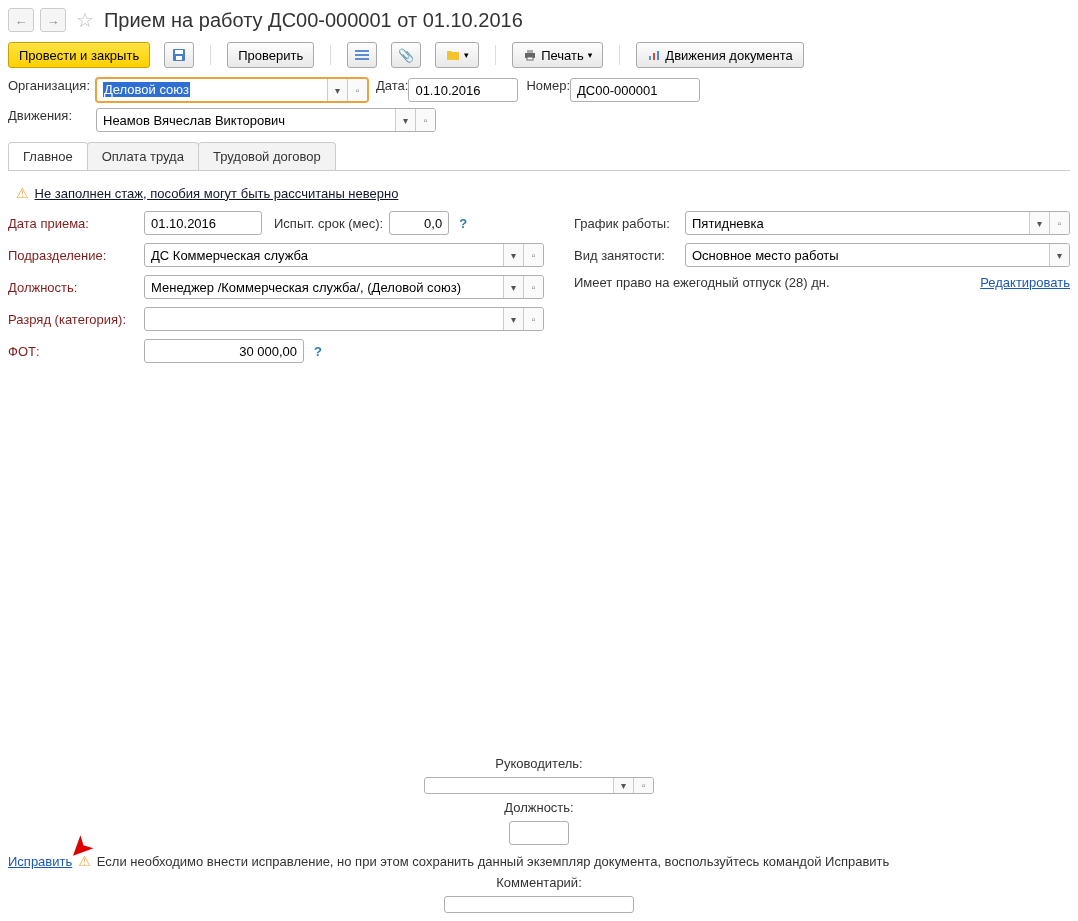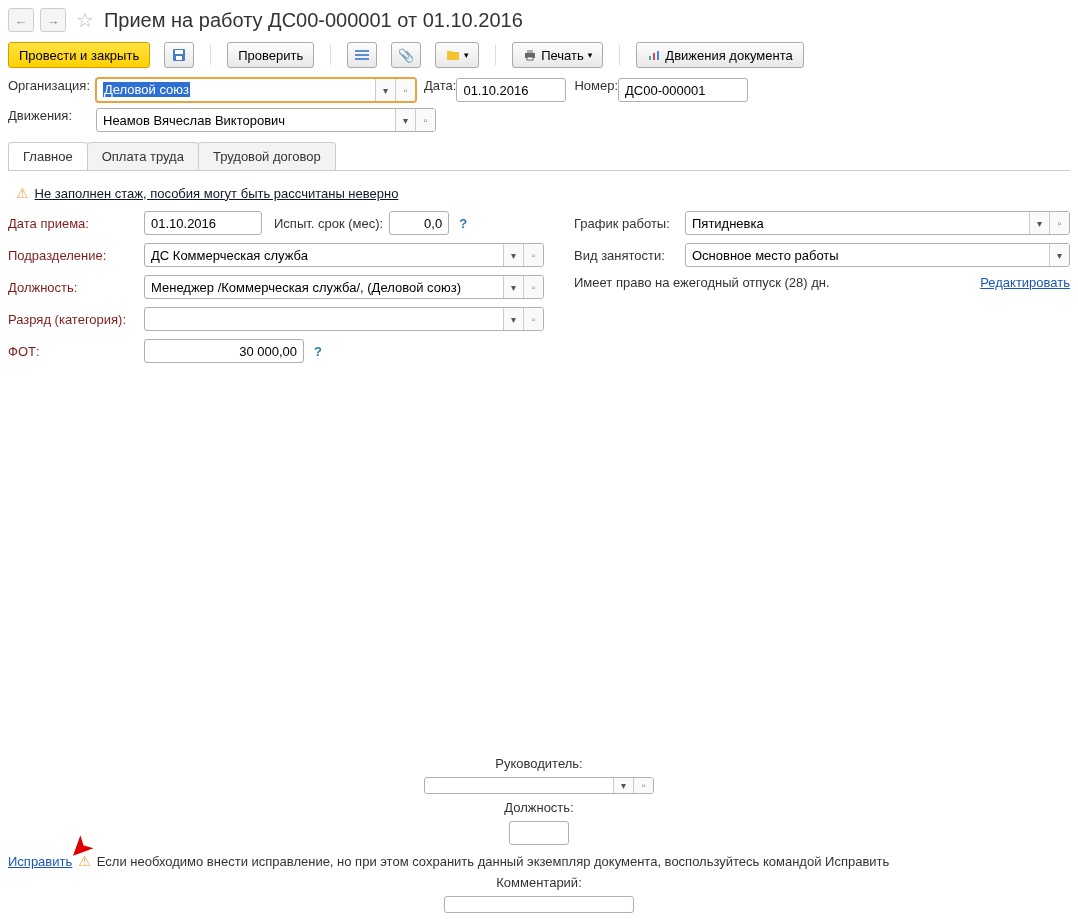"Деловой союз" div.input-group { width: 320px -> 272px }
